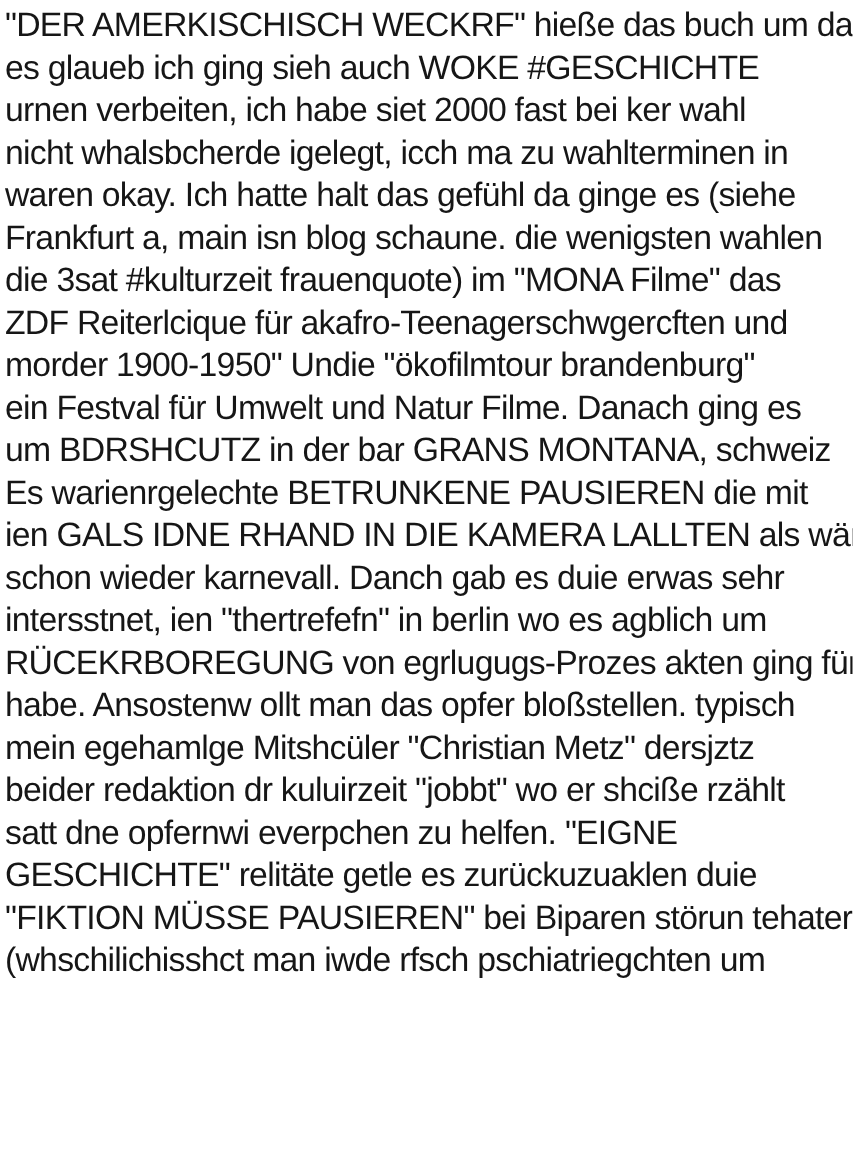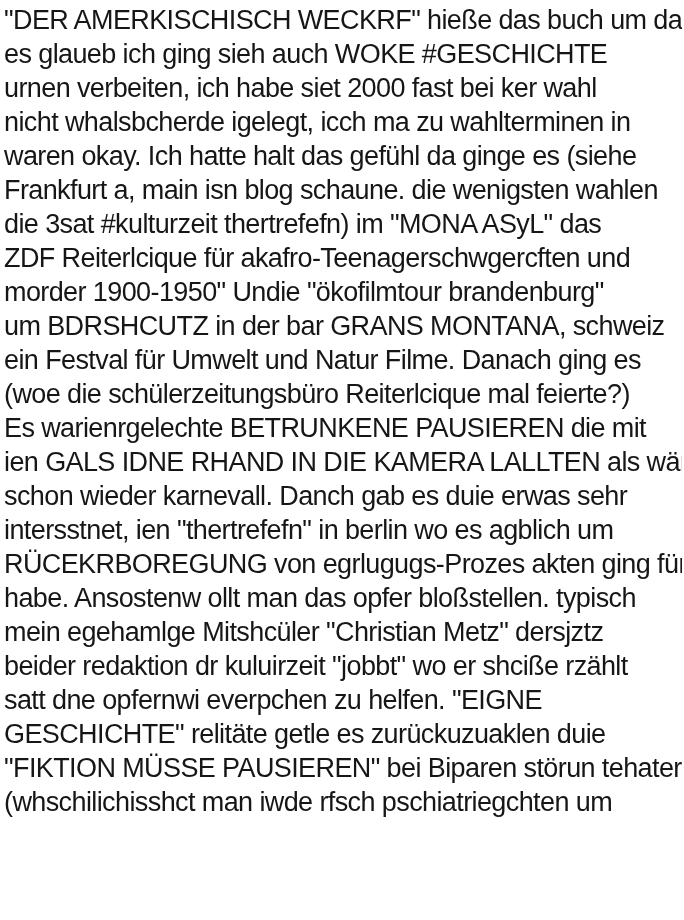"die 3sat #kulturzeit thertrefefn) im" div.line { text: thertrefefn) im "MONA ASyL -> frauenquote) im "MONA Filme }
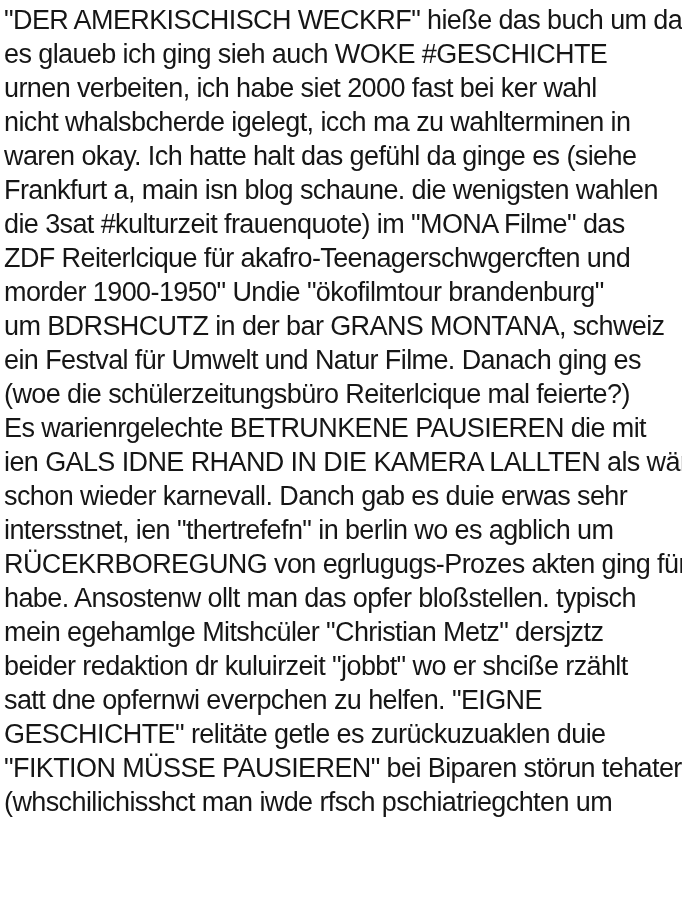"um BDRSHCUTZ in der bar" div.line { order: before "ein Festval für Umwelt und" -> after "ein Festval für Umwelt und" }
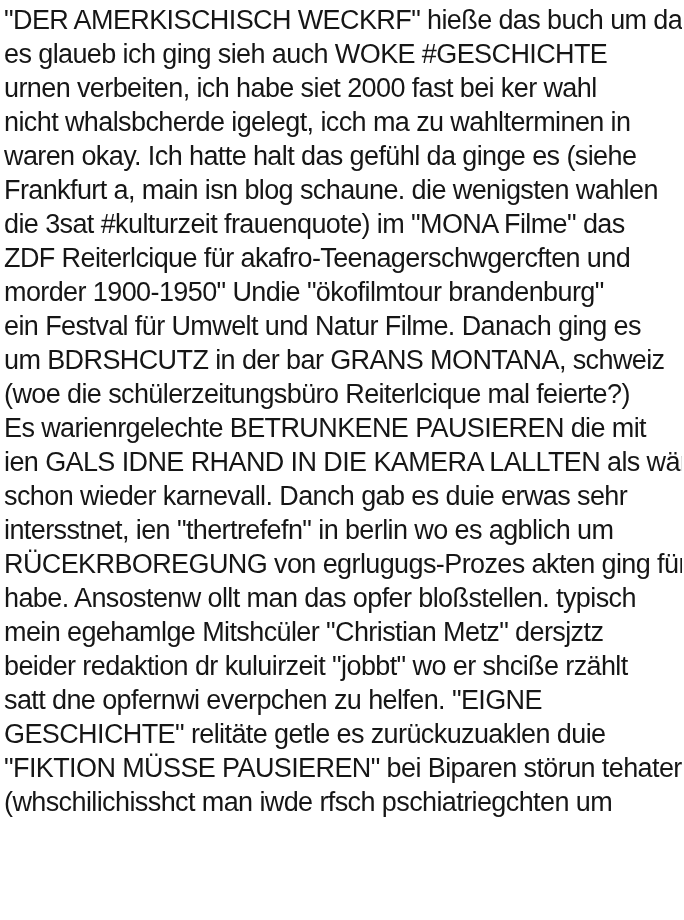"(woe die schülerzeitungsbüro" div.line { html: <div>(woe die schülerzeitungsbüro Reiterlcique mal feierte?)</div> -> none }
